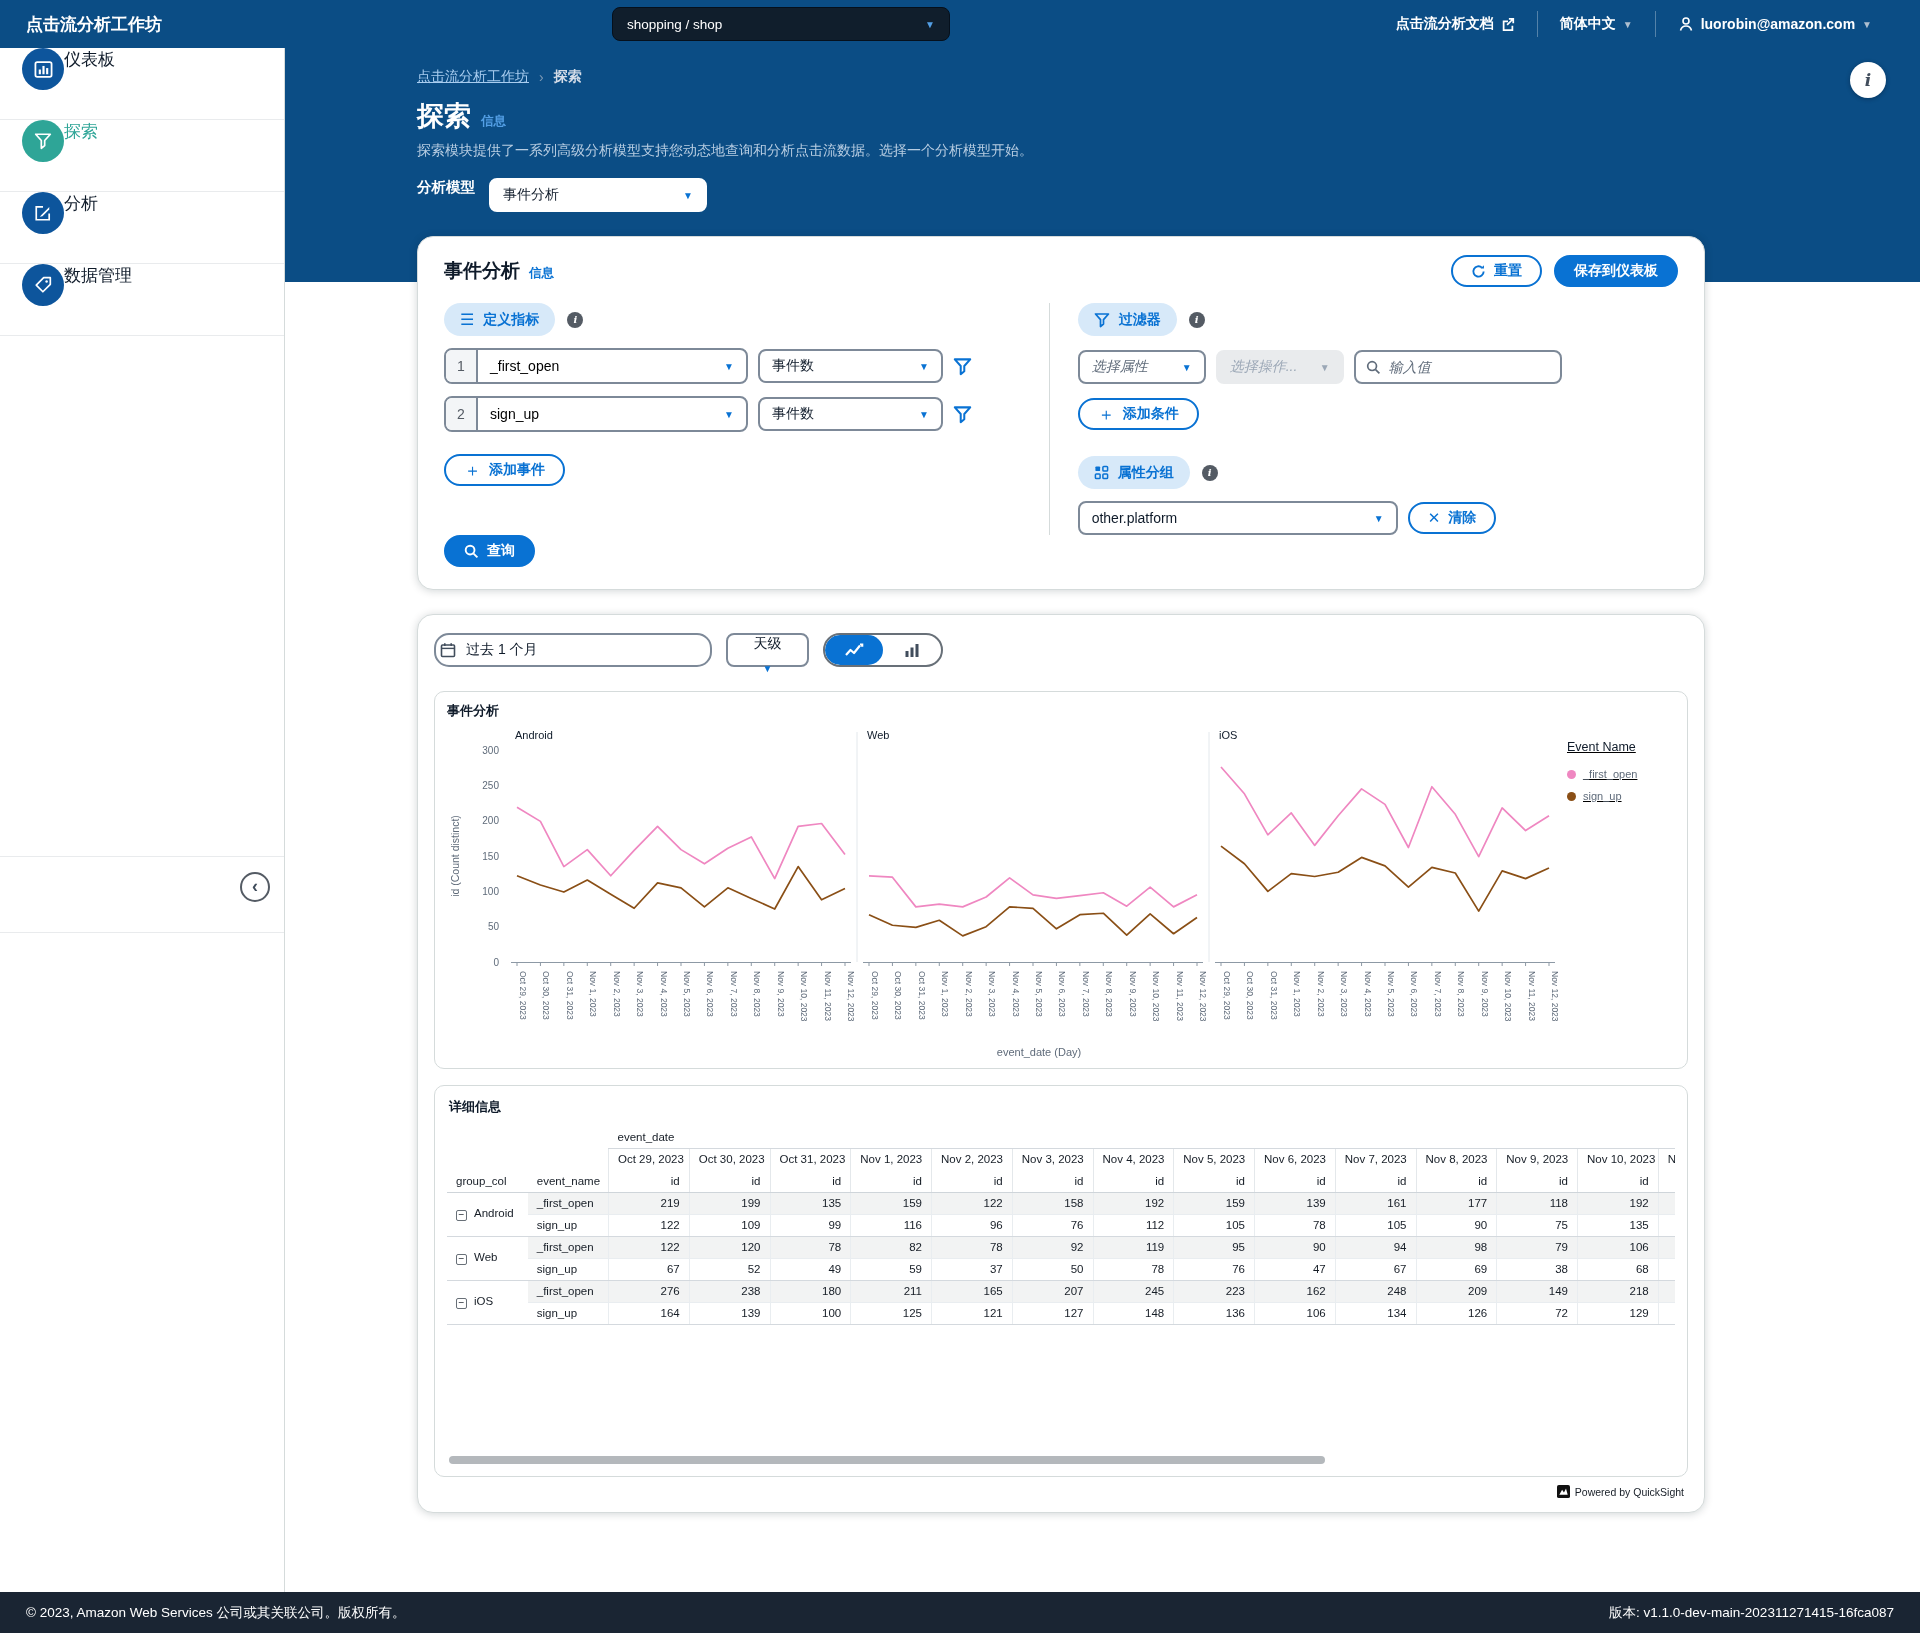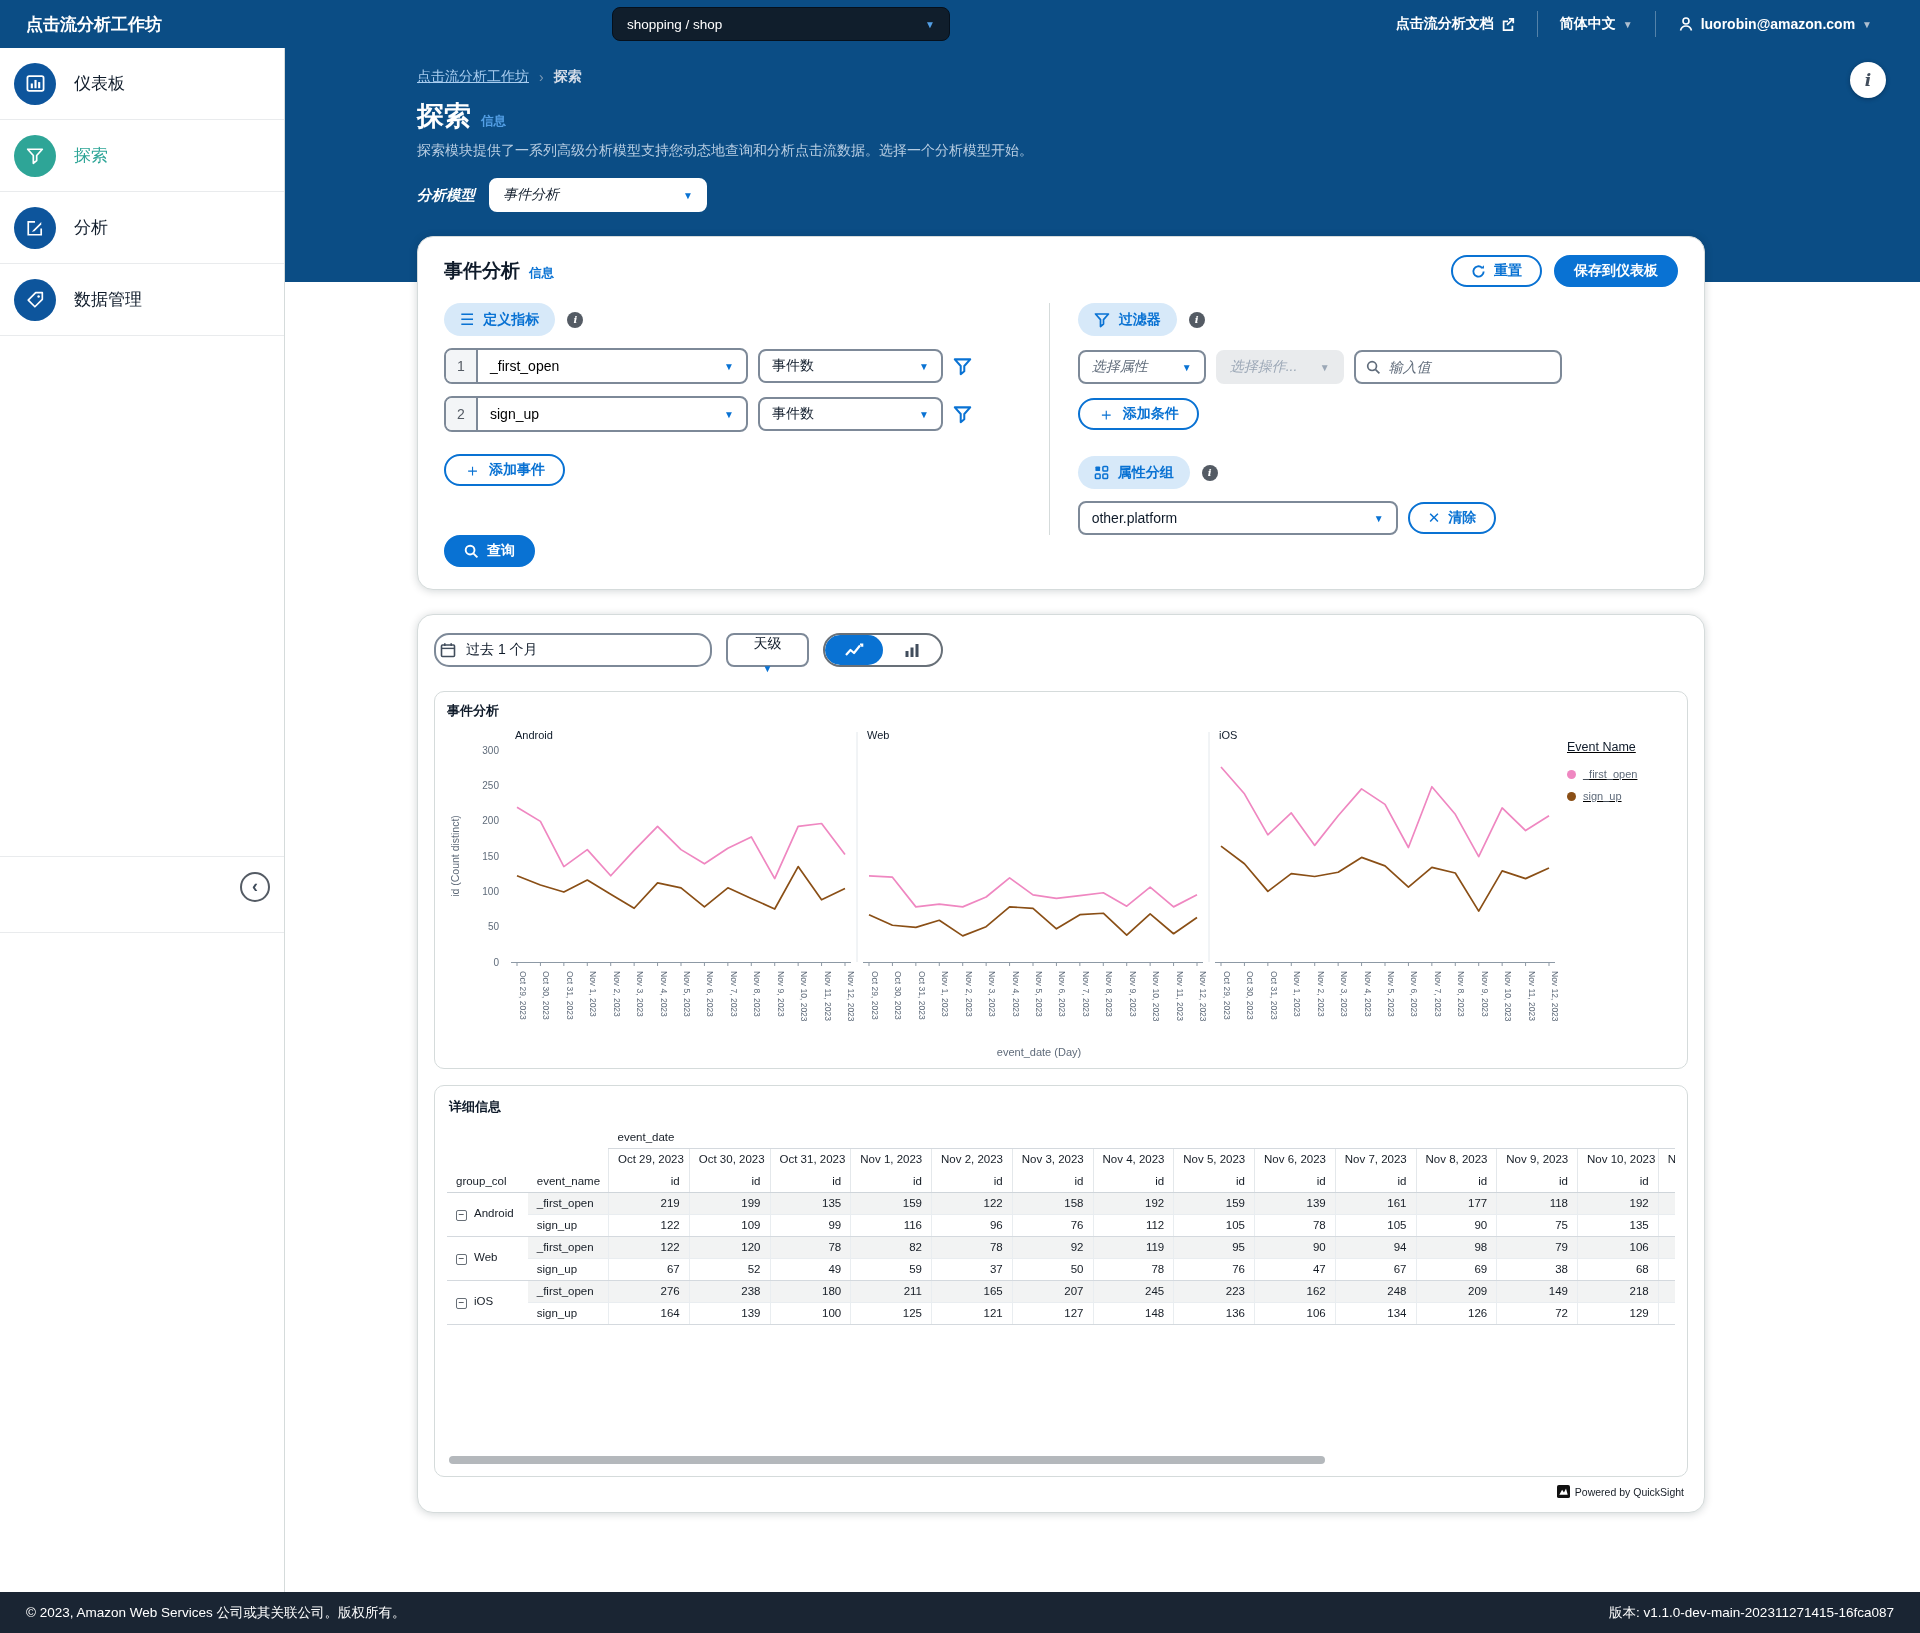"仪表板" .side-item { align-items: center -> flex-start; gap: 18px -> none; padding: 0 0 0 14px -> 0 0 0 22px }
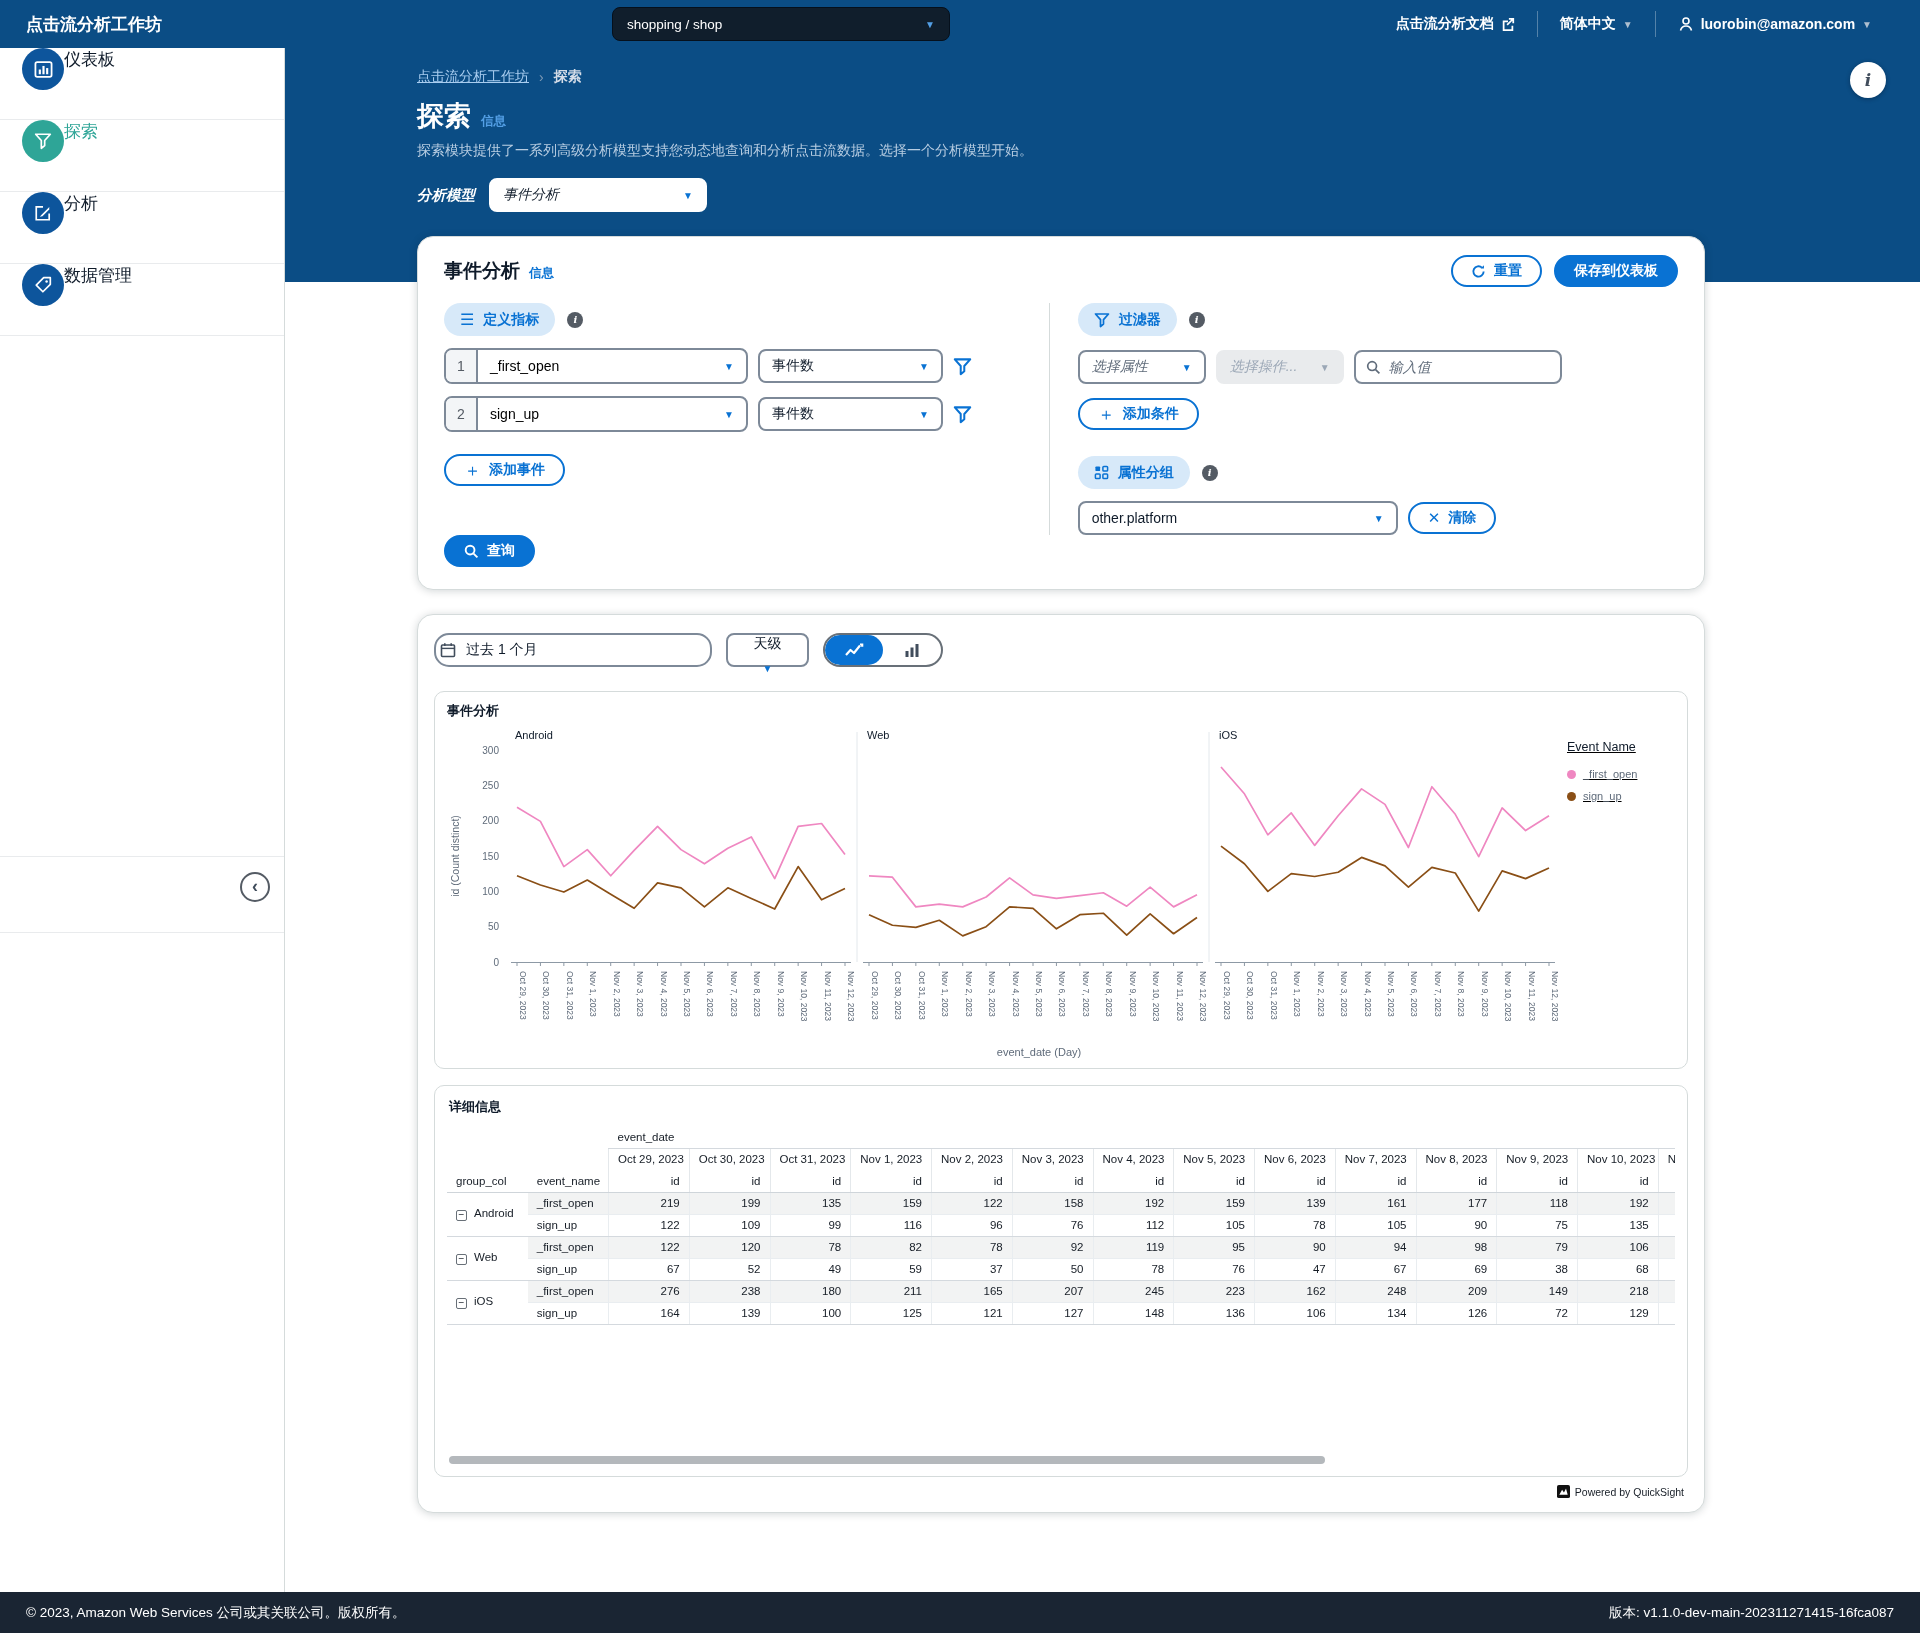"分析模型" .model-row { align-items: center -> flex-start; font-style: italic -> none }
